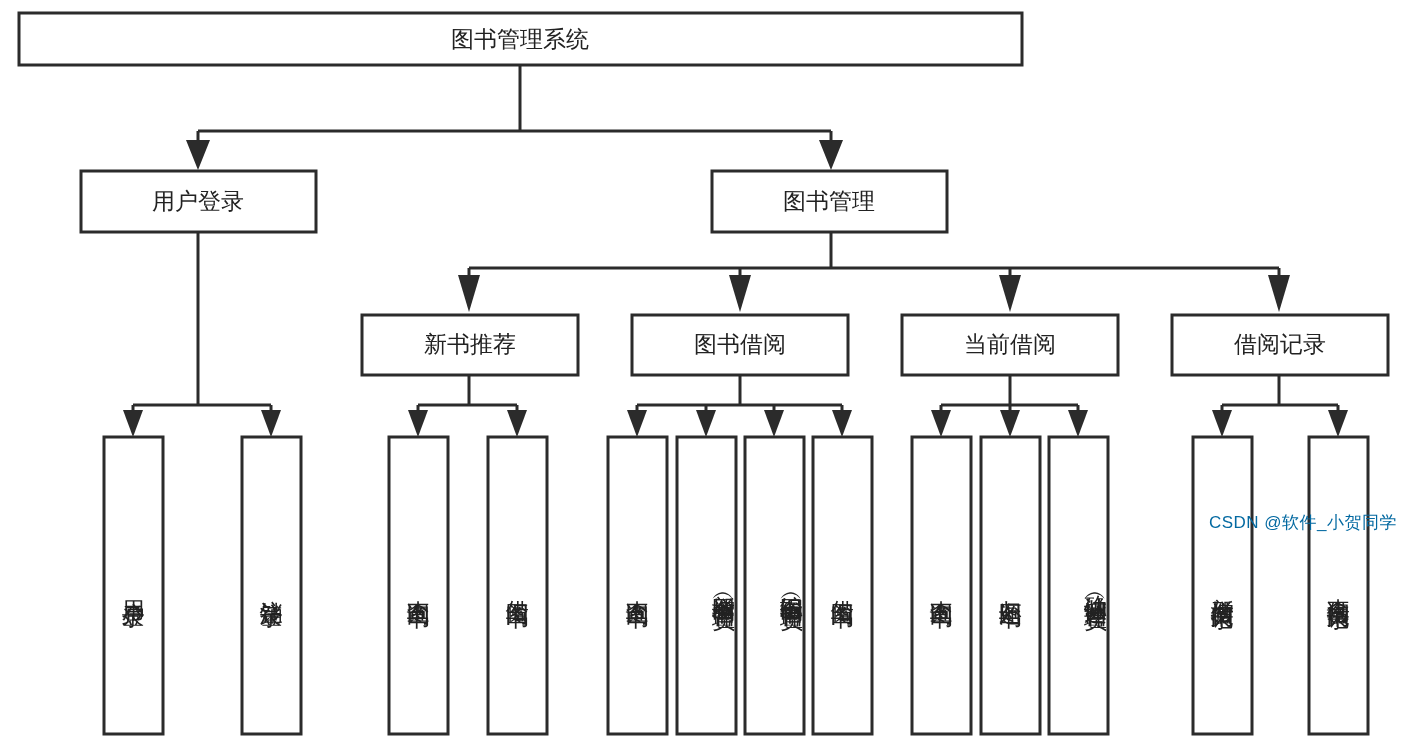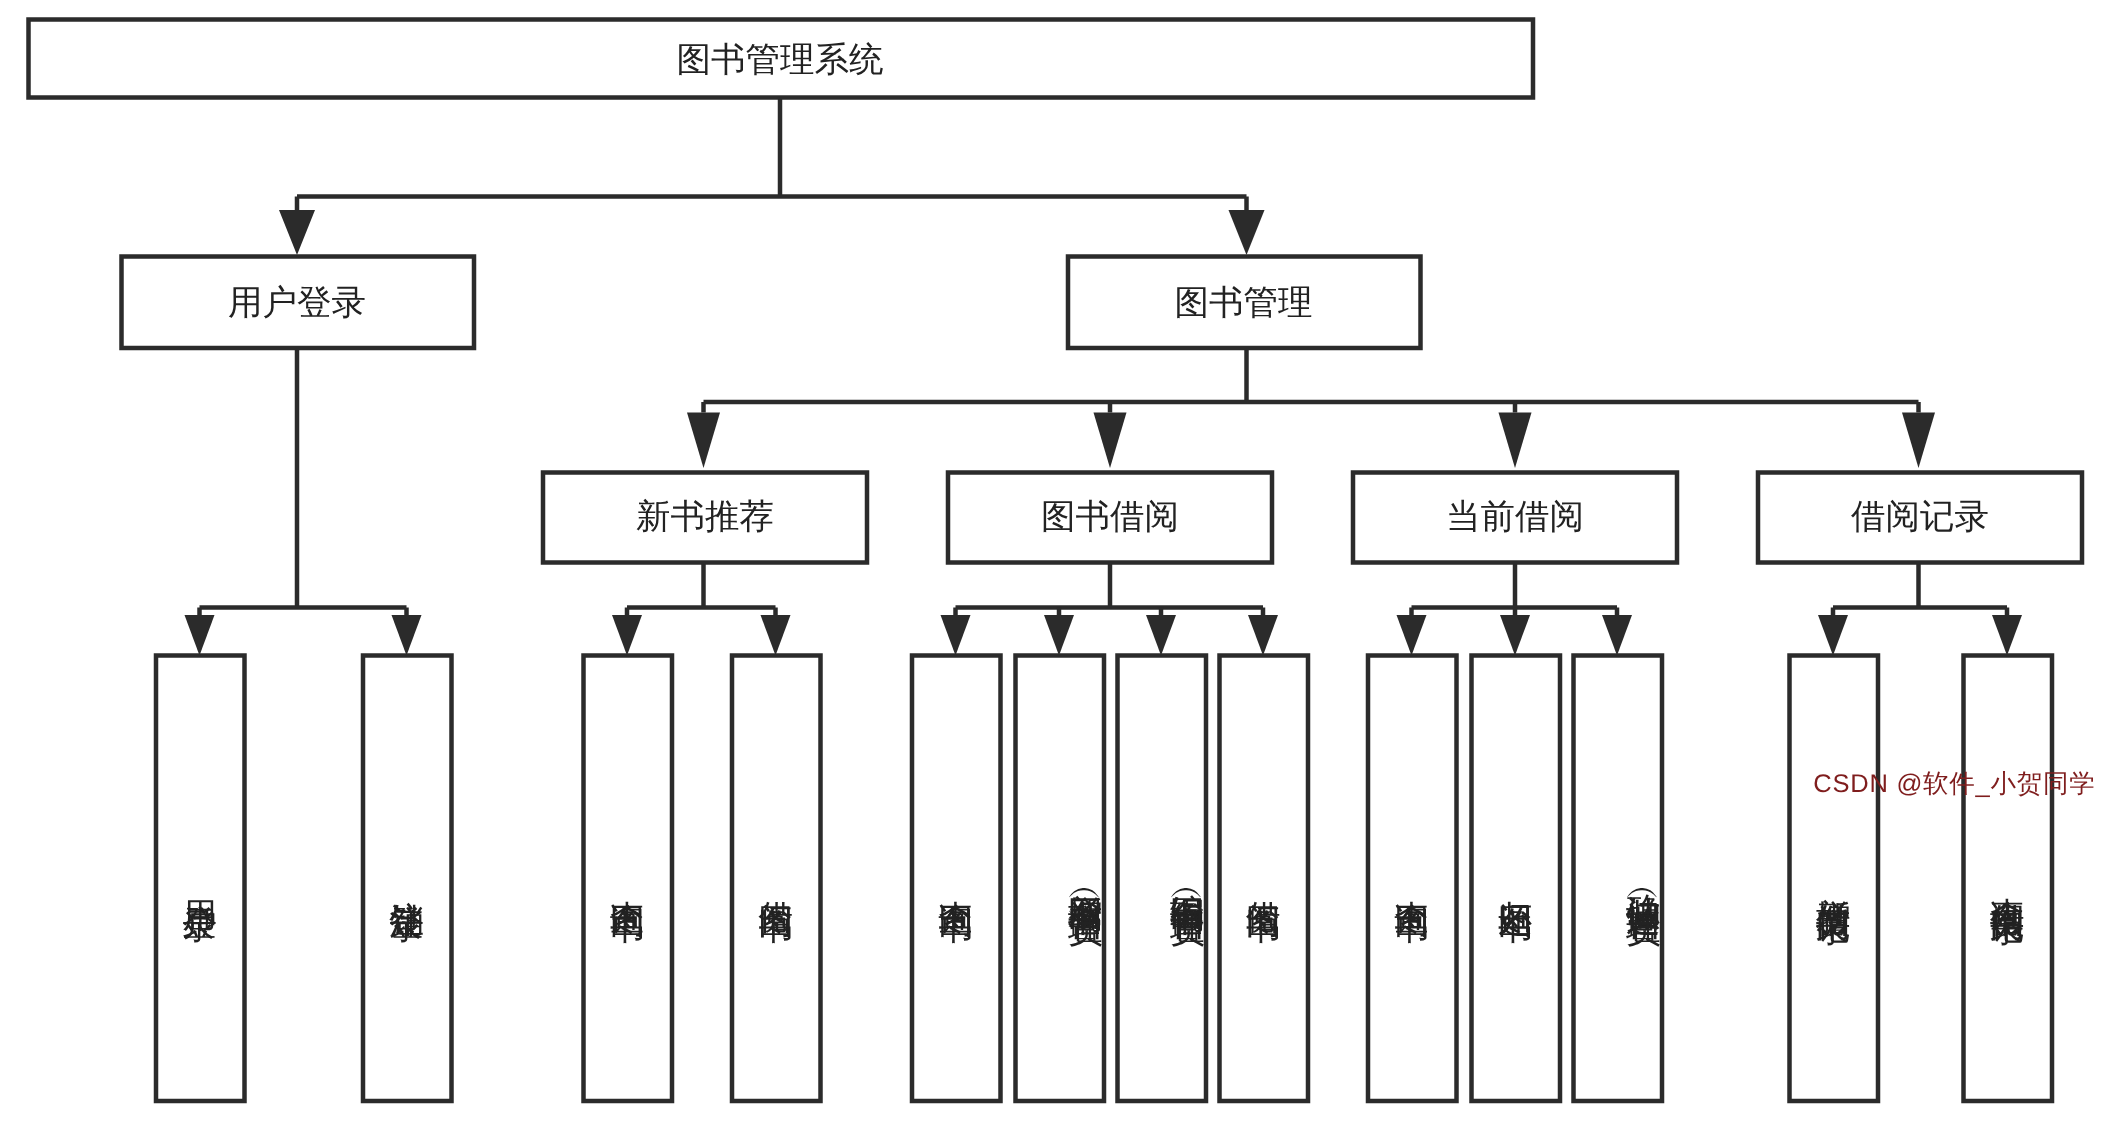"CSDN @软件_小贺同学" .watermark { color: #7f1d1d -> #0369a1 }
